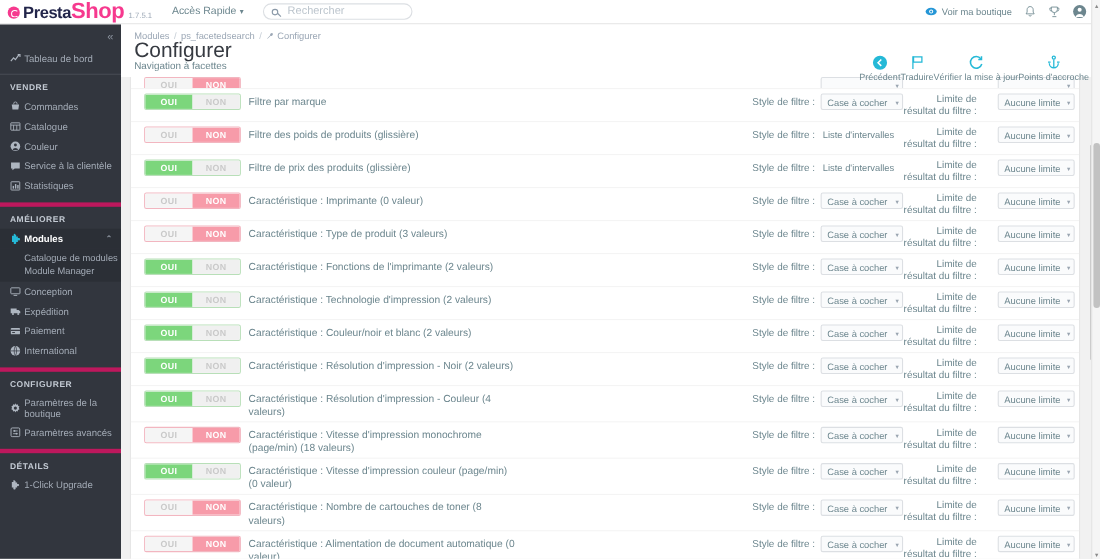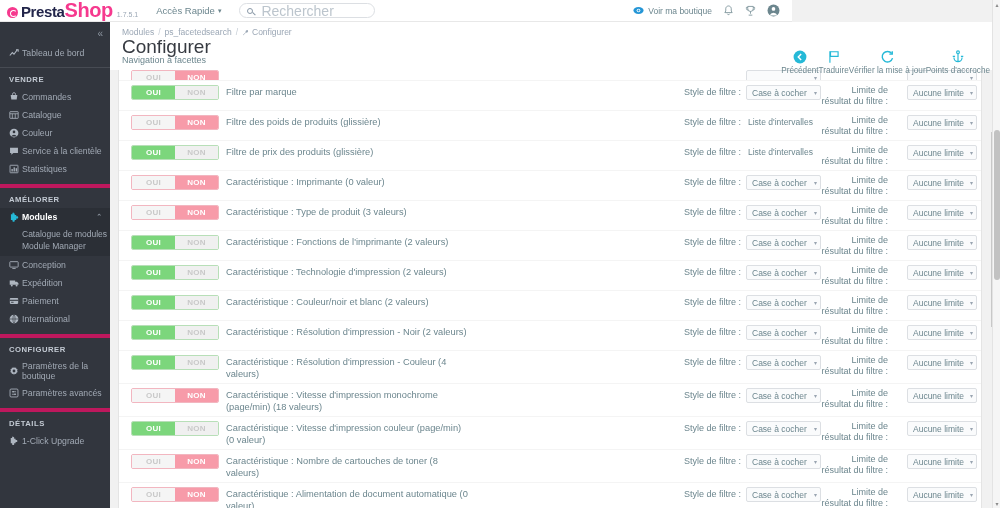"Presta" #topbar { width: 792px -> 1000px }
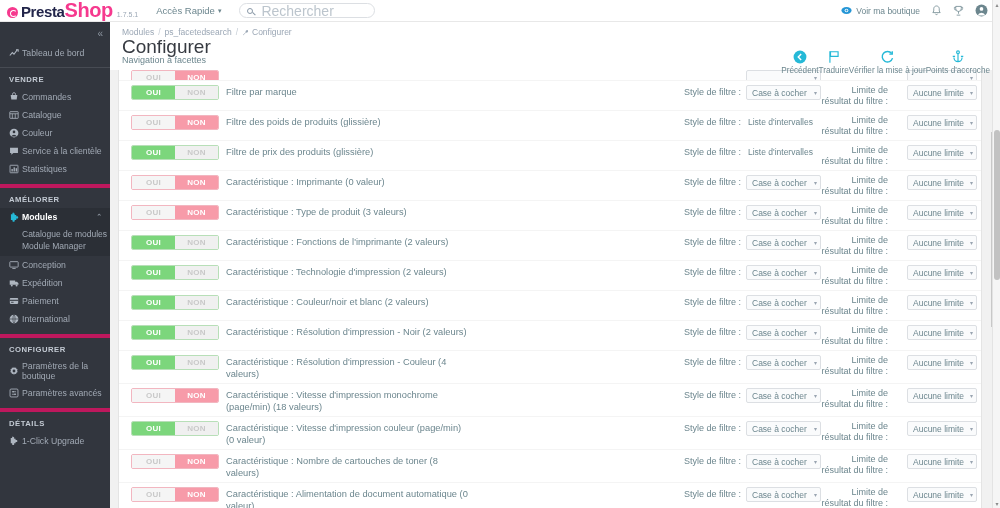"Rechercher" #search-box input { font-size: 14px -> 10px }
